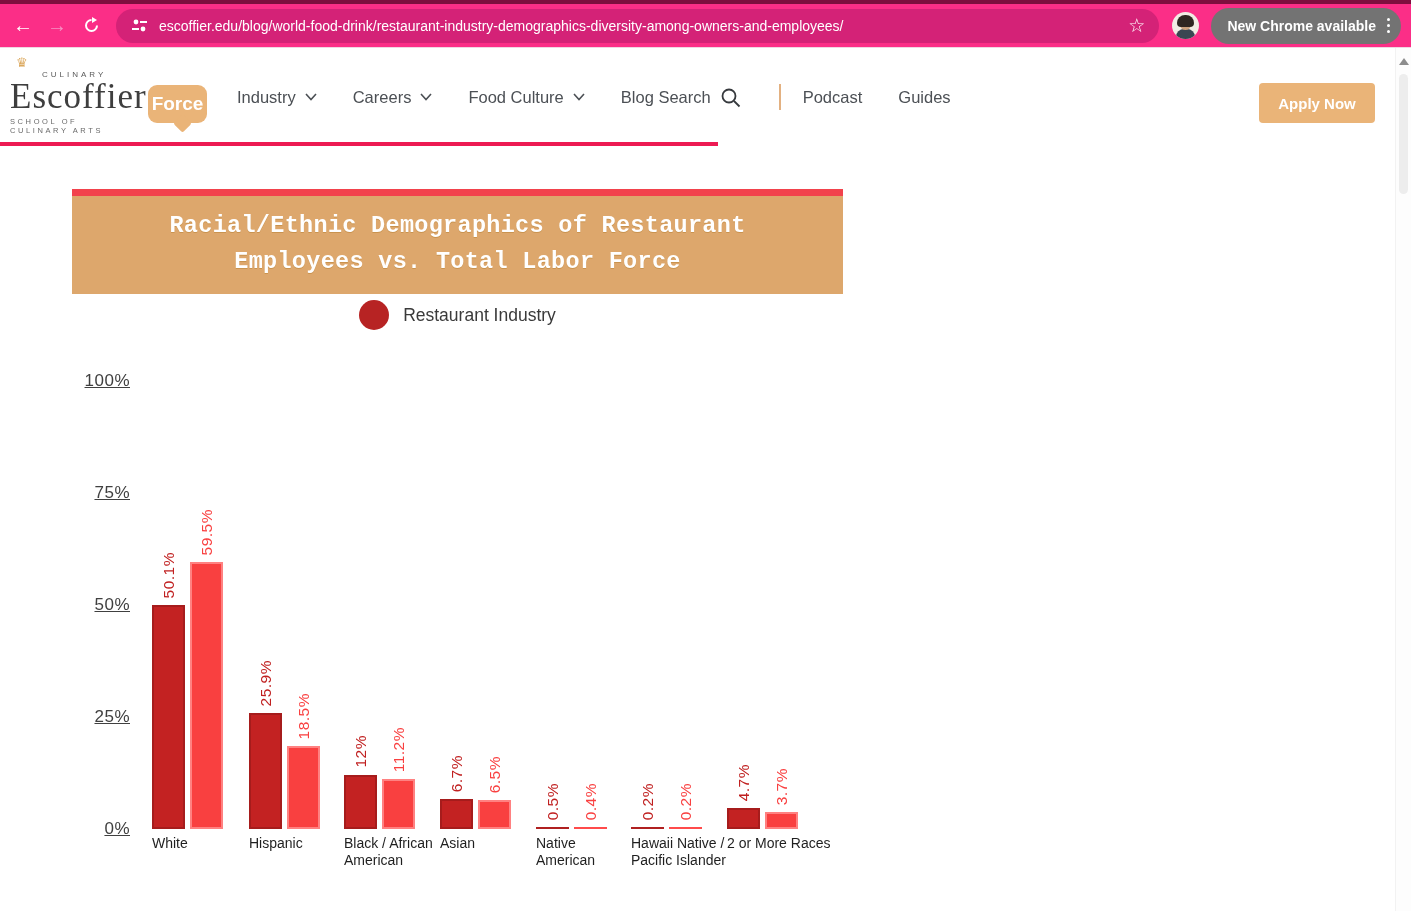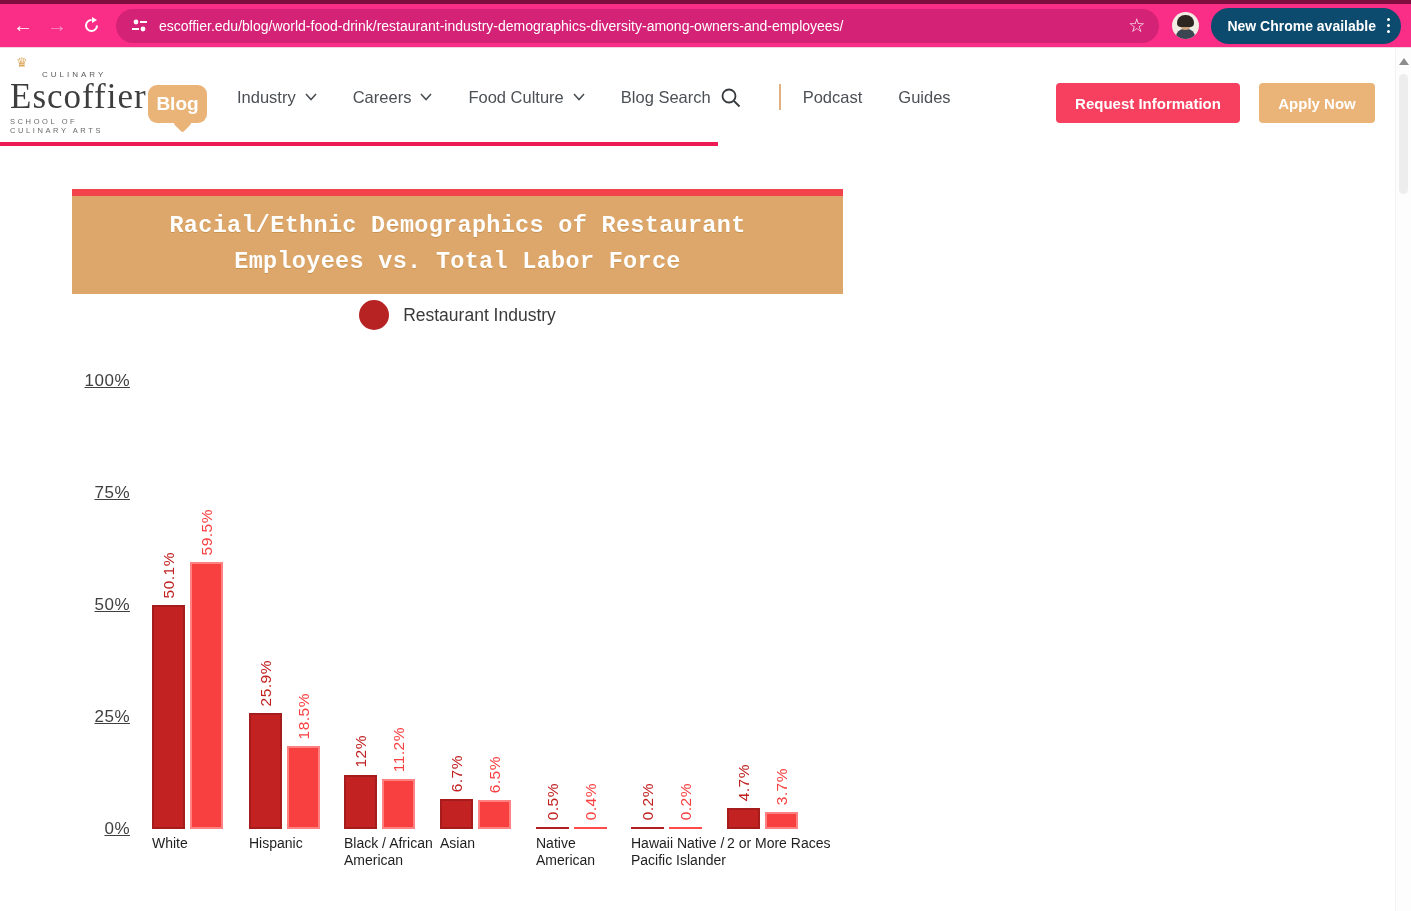"New Chrome available" .update-pill { background: #0c4a6e -> #737373 }
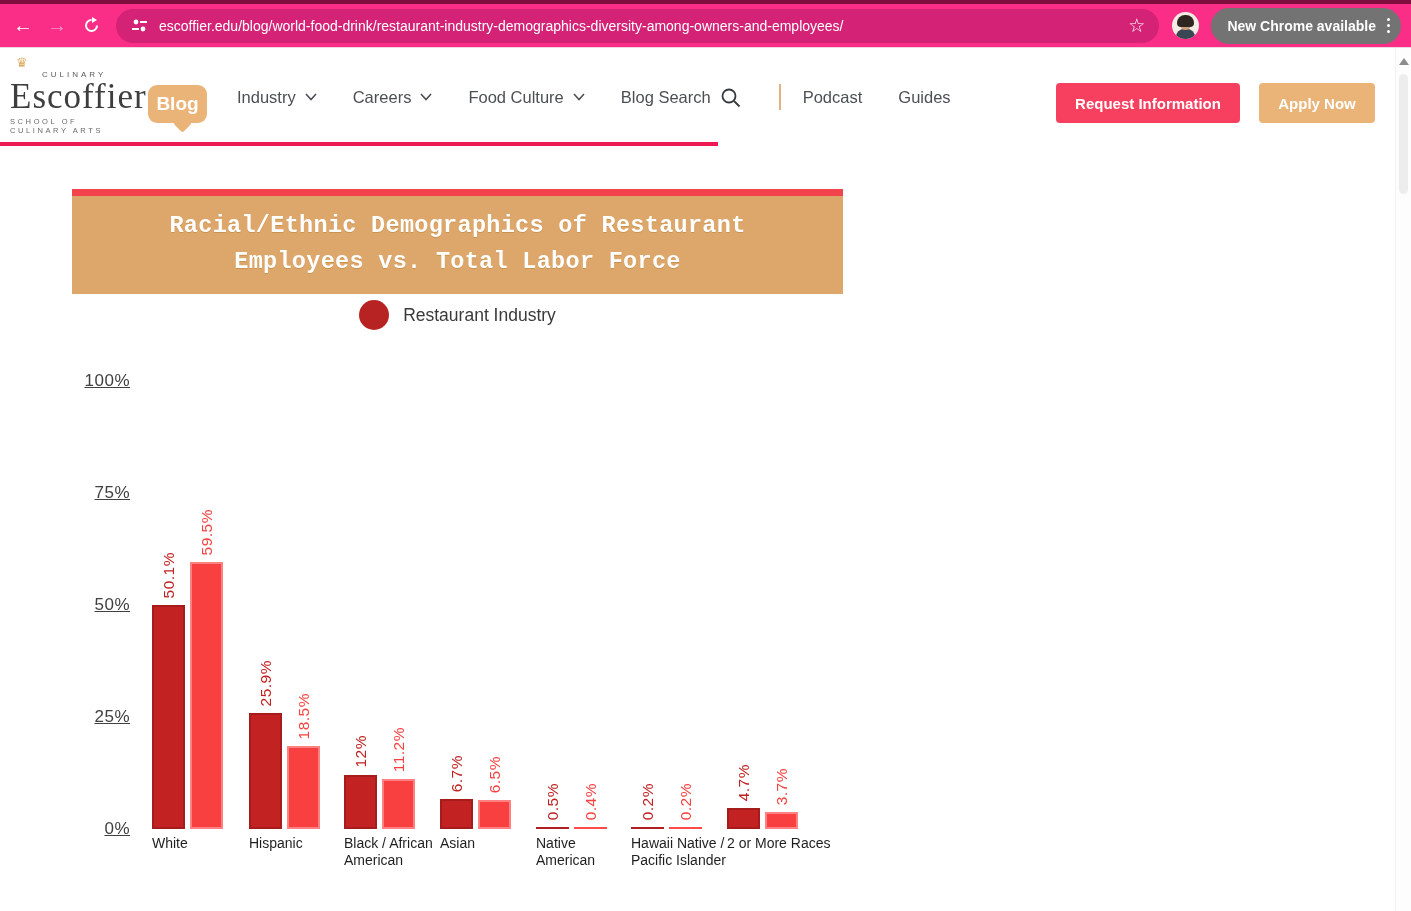"Blog" span { text: Blog -> Force }
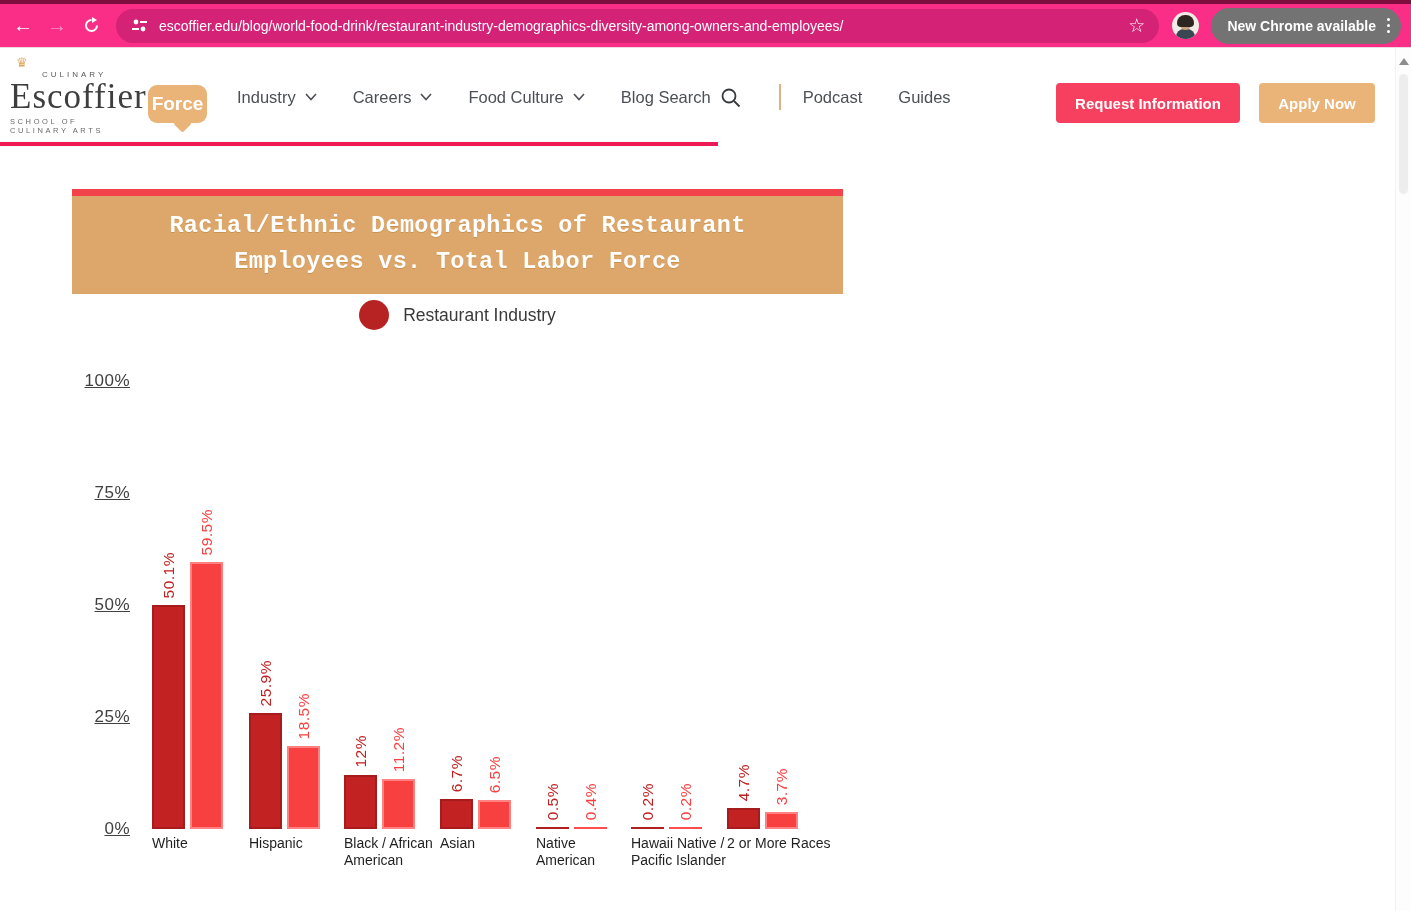"Request Information" button.btn { html: <button>Request Information</button> -> none }
